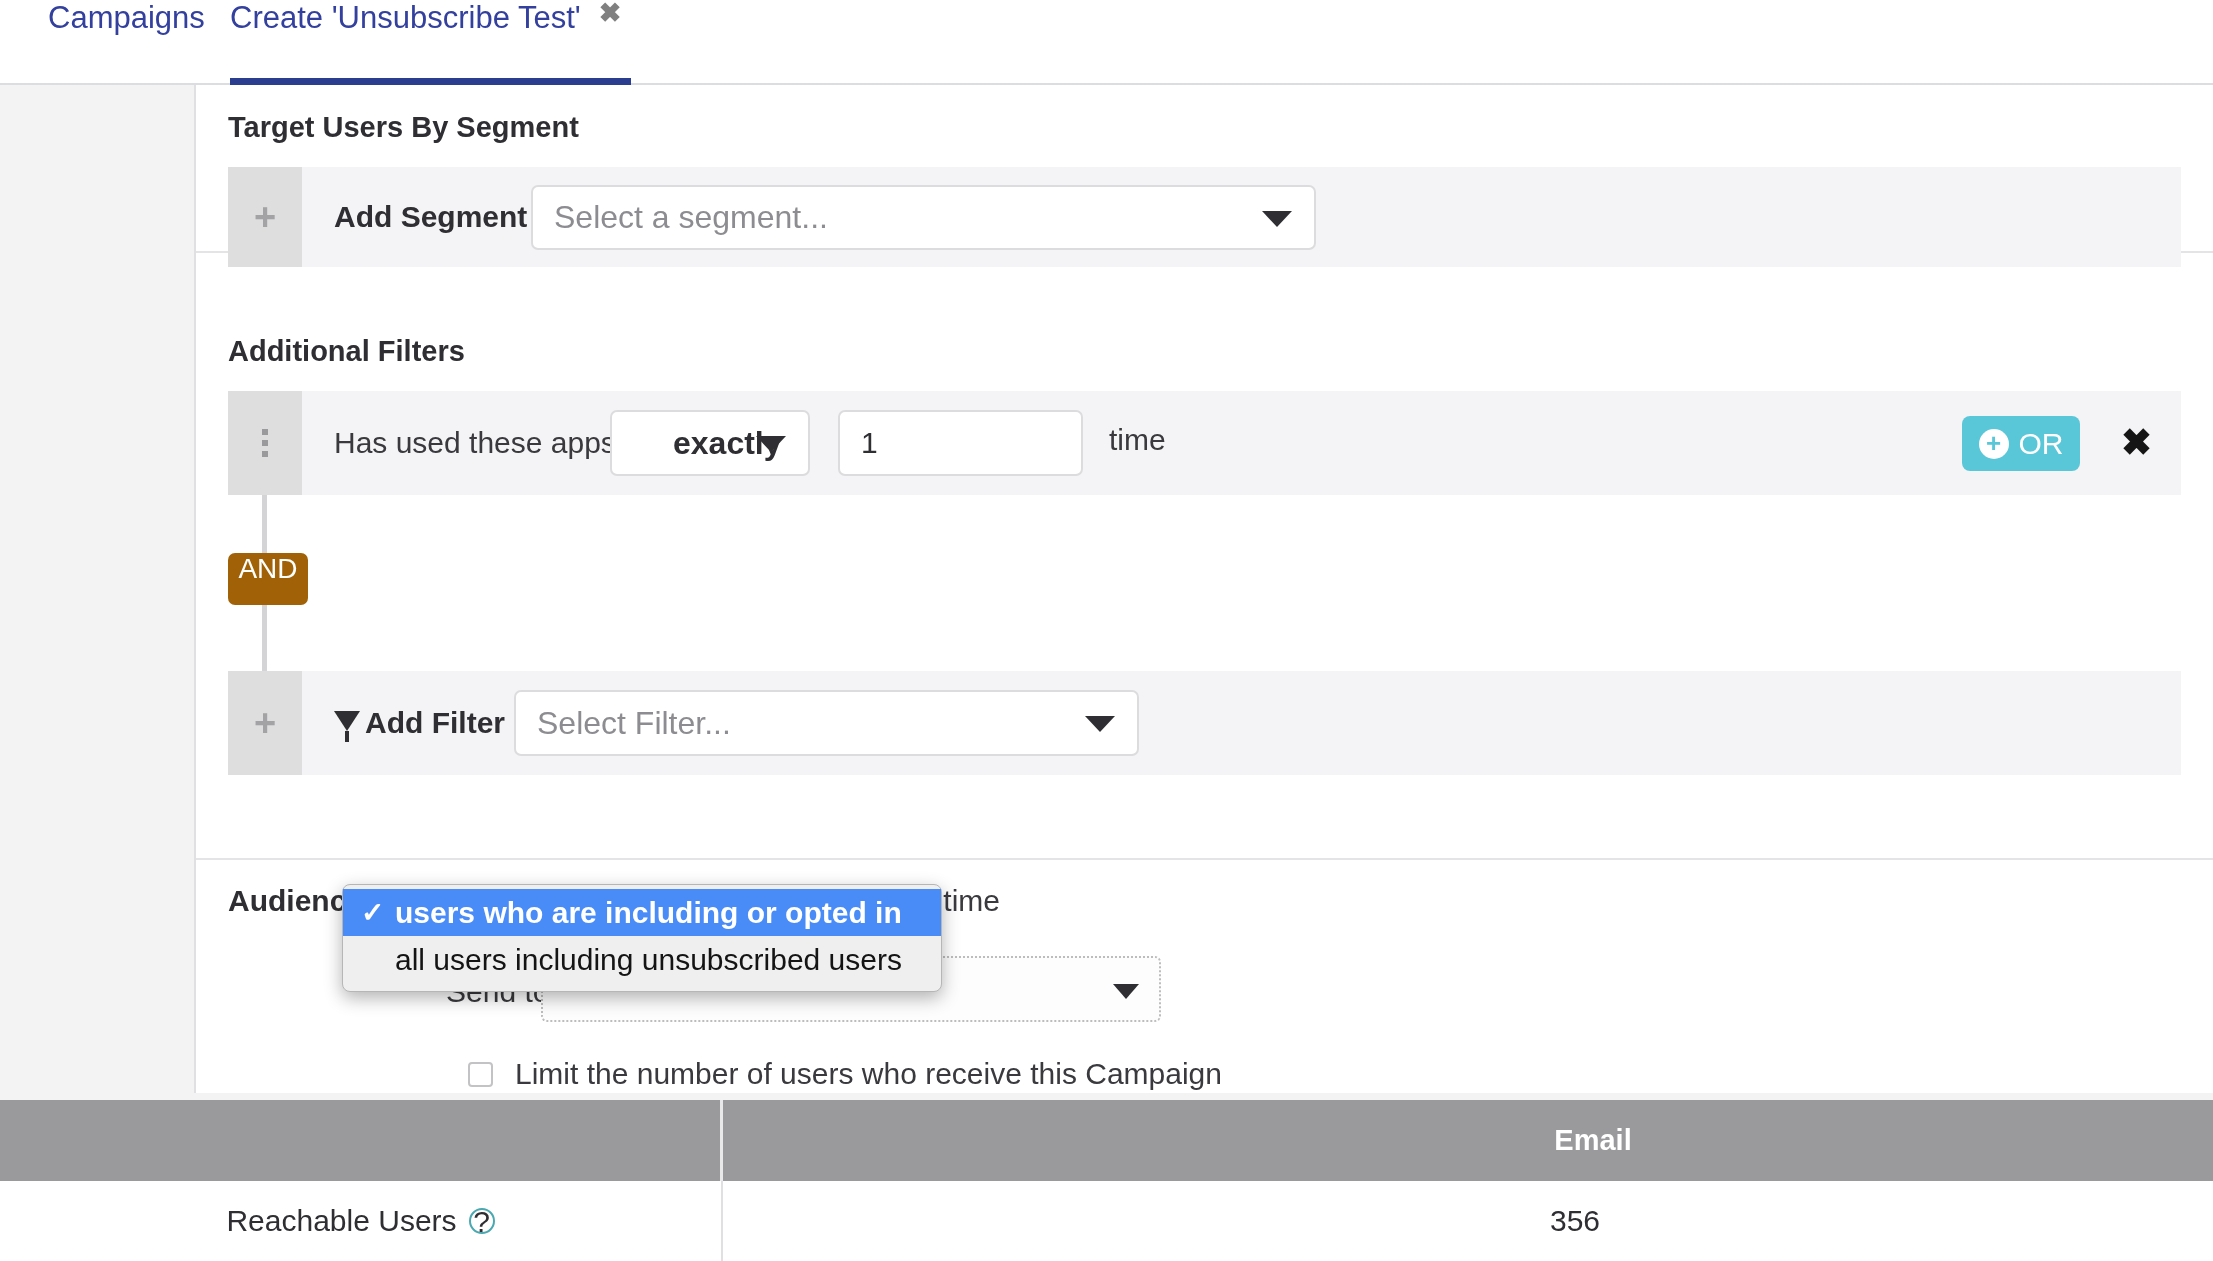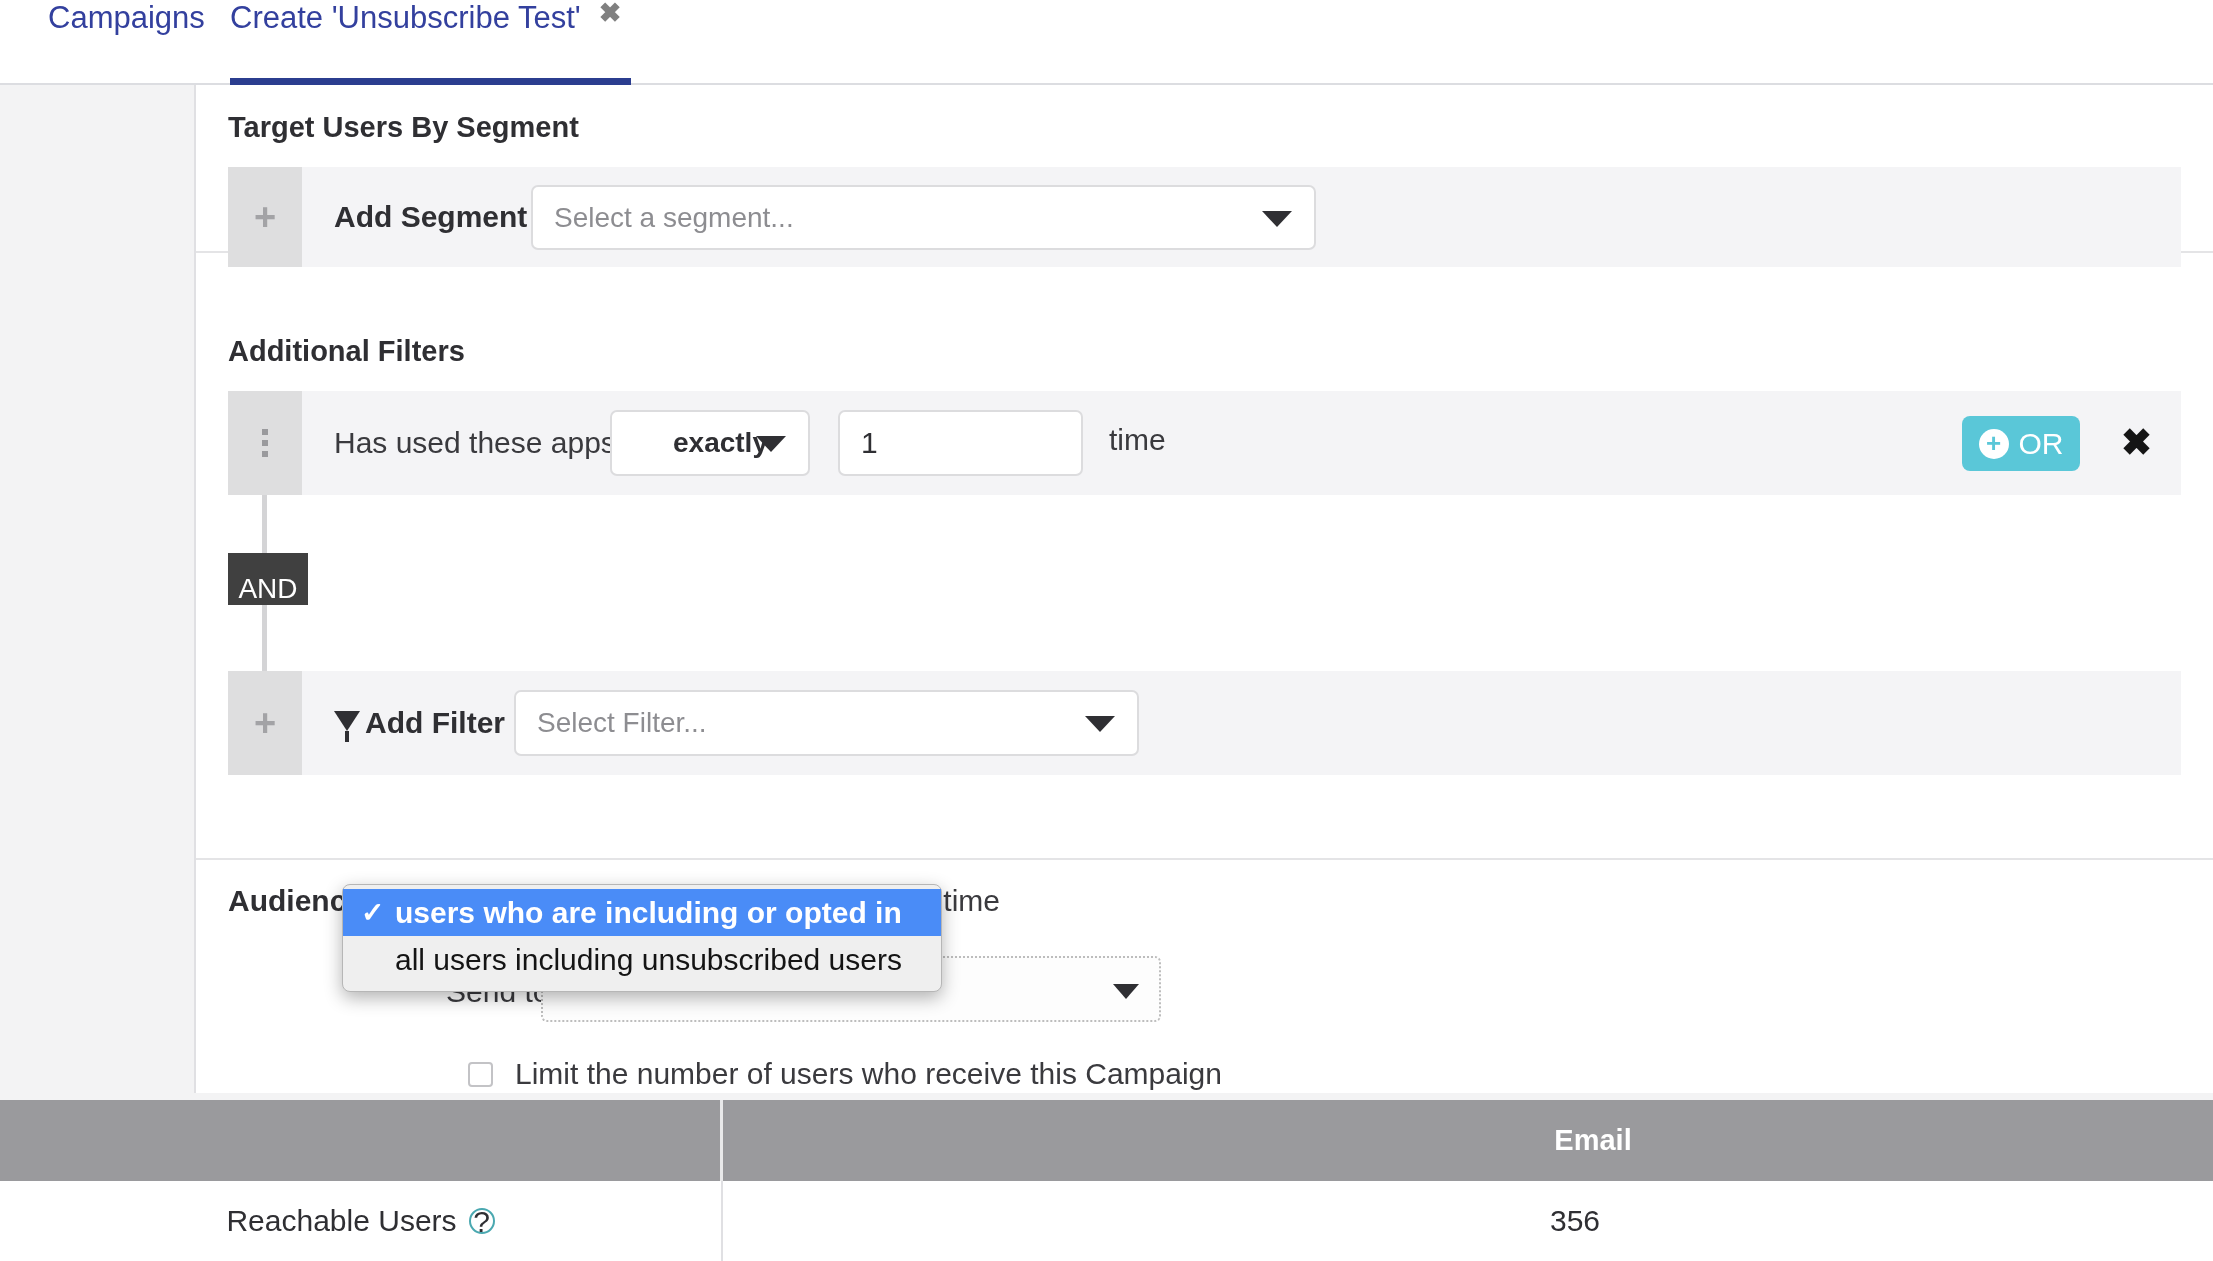"Select a segment..." .select-text { font-size: 28px -> 32px }
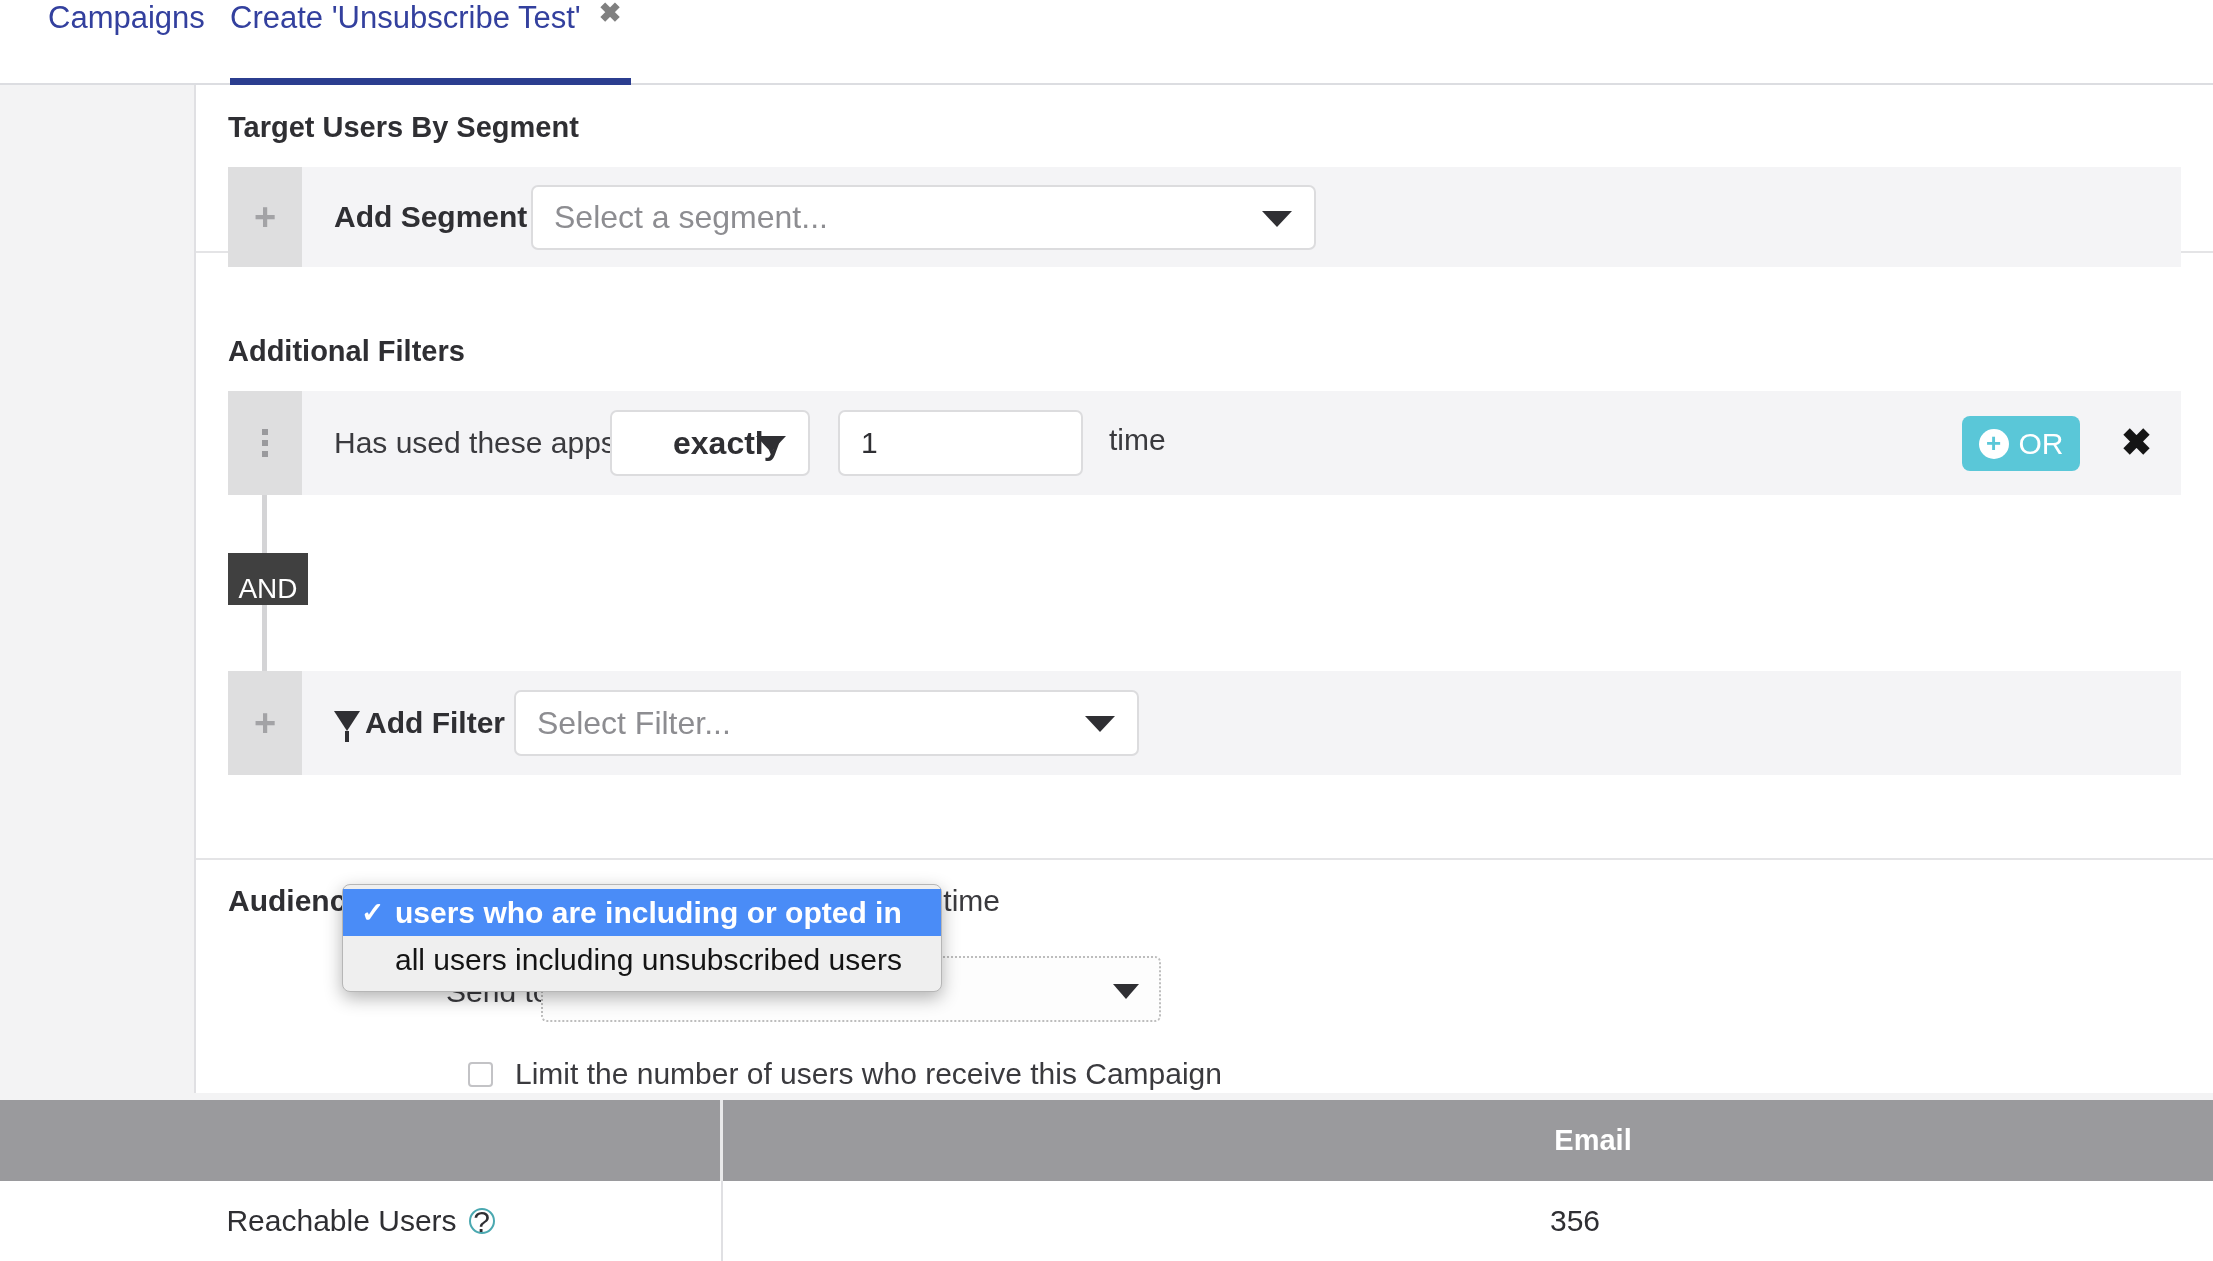"AND" .and-badge { align-items: flex-end -> flex-start; background: #404040 -> #a16207; border-radius: 0 -> 7px }
